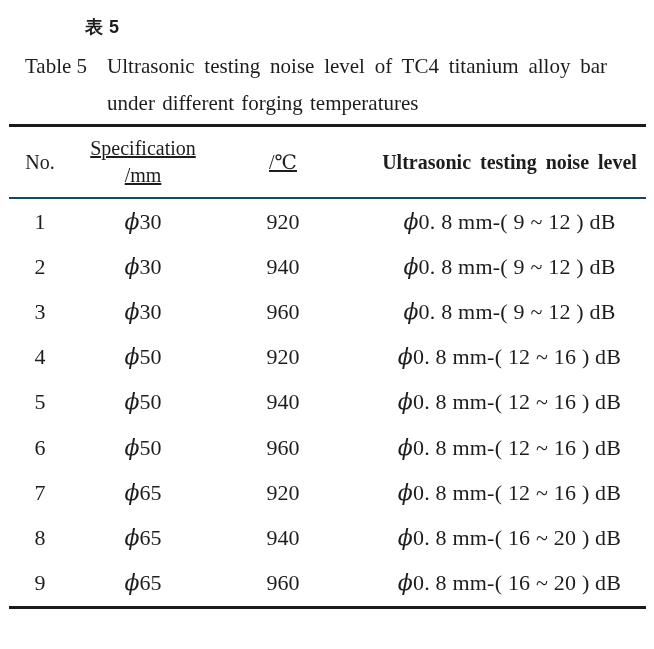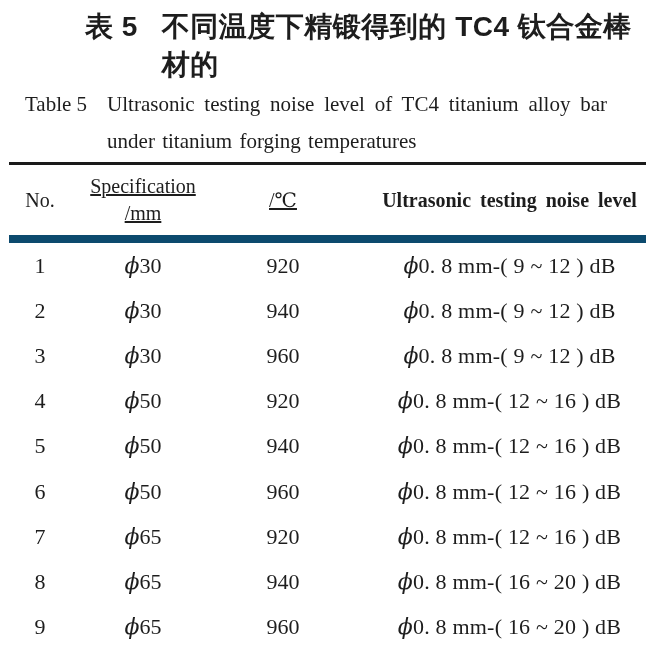"表 5" .cap-zh { font-size: 28px -> 18px }
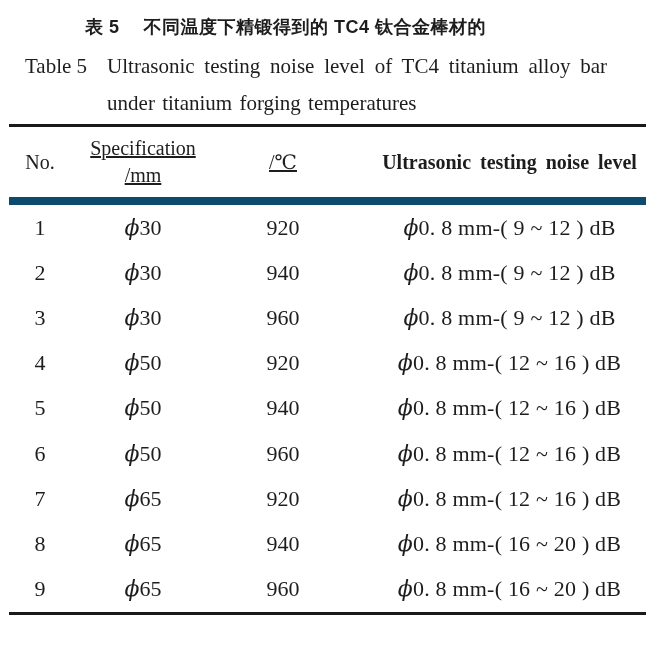"不同温度下精锻得到的 TC4 钛合金棒材的" span.cap-line1 { html: <span>不同温度下精锻得到的 TC4 钛合金棒材的</span> -> none }
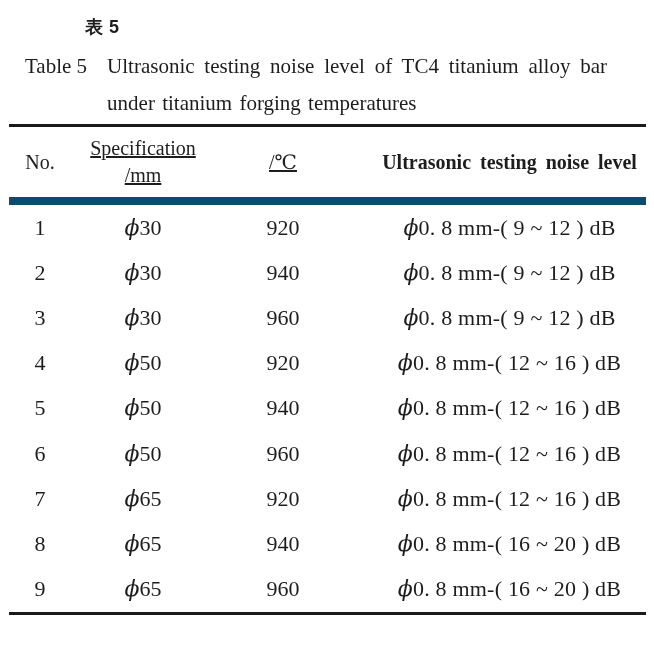"under titanium forging temperatures" span.cap-line2 { text: titanium -> different }
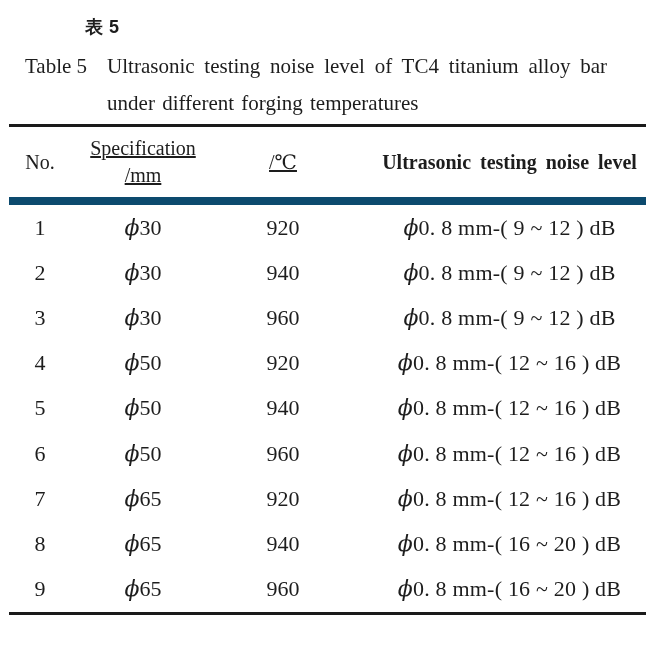"No." .thead { border-bottom: 8px solid #0c4a6e -> 2px solid #0c4a6e }
